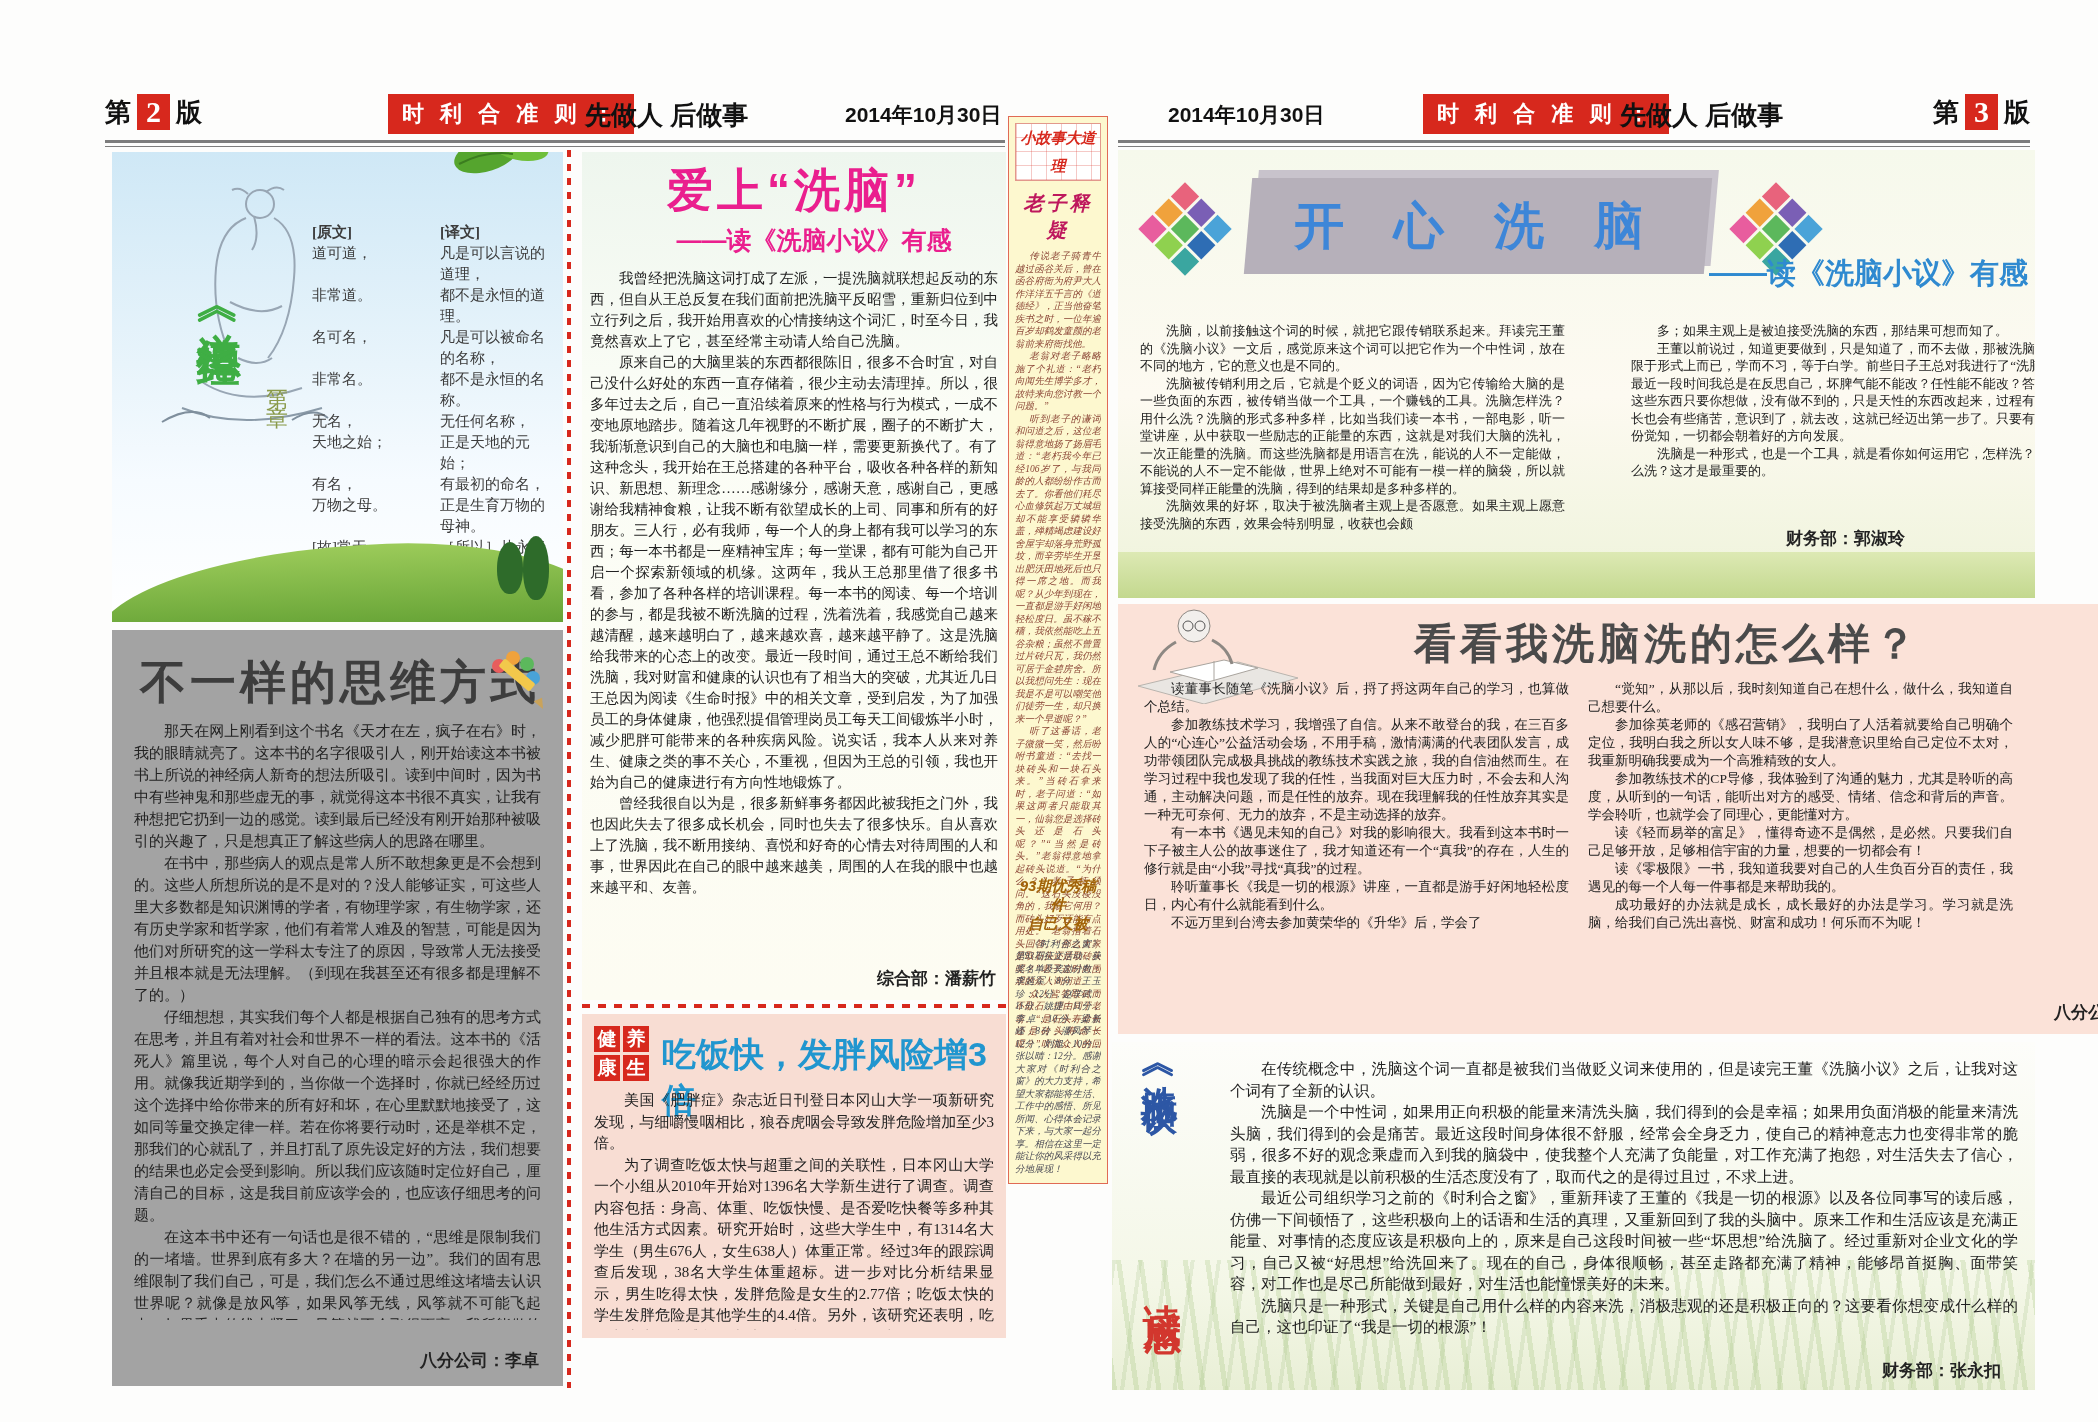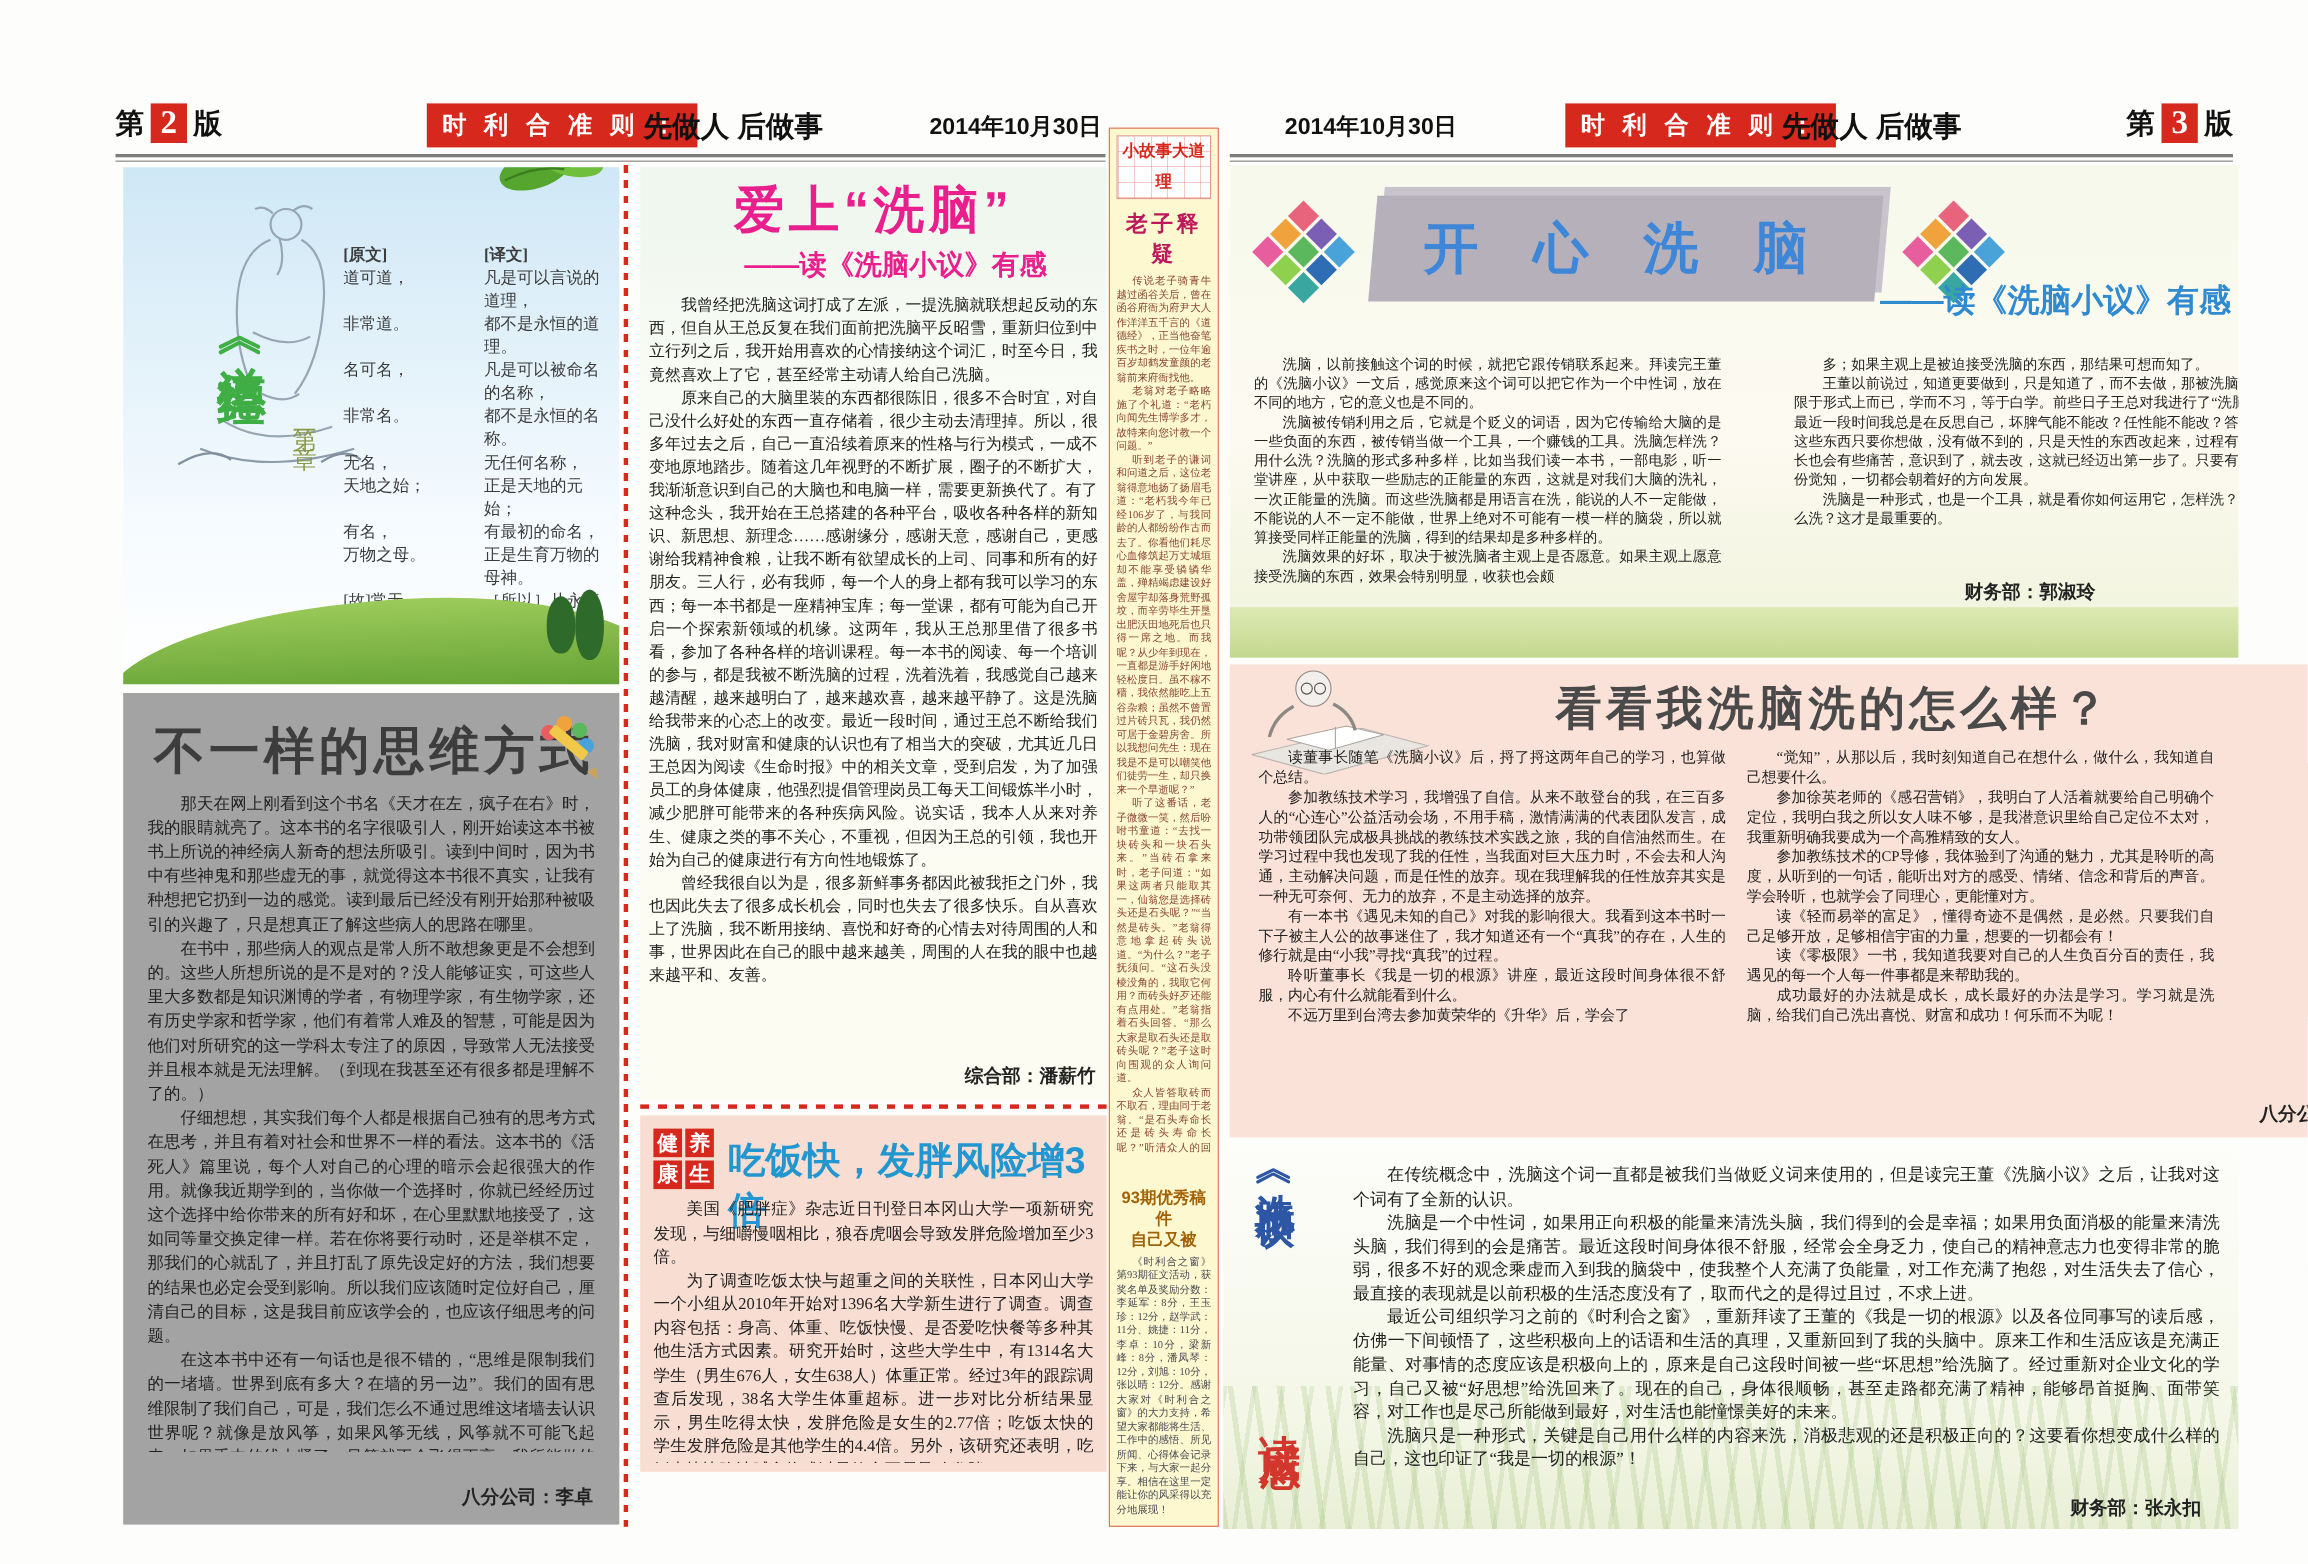"小故事大道理" div.abs { font-style: none -> italic; height: 1272px -> 1068px }
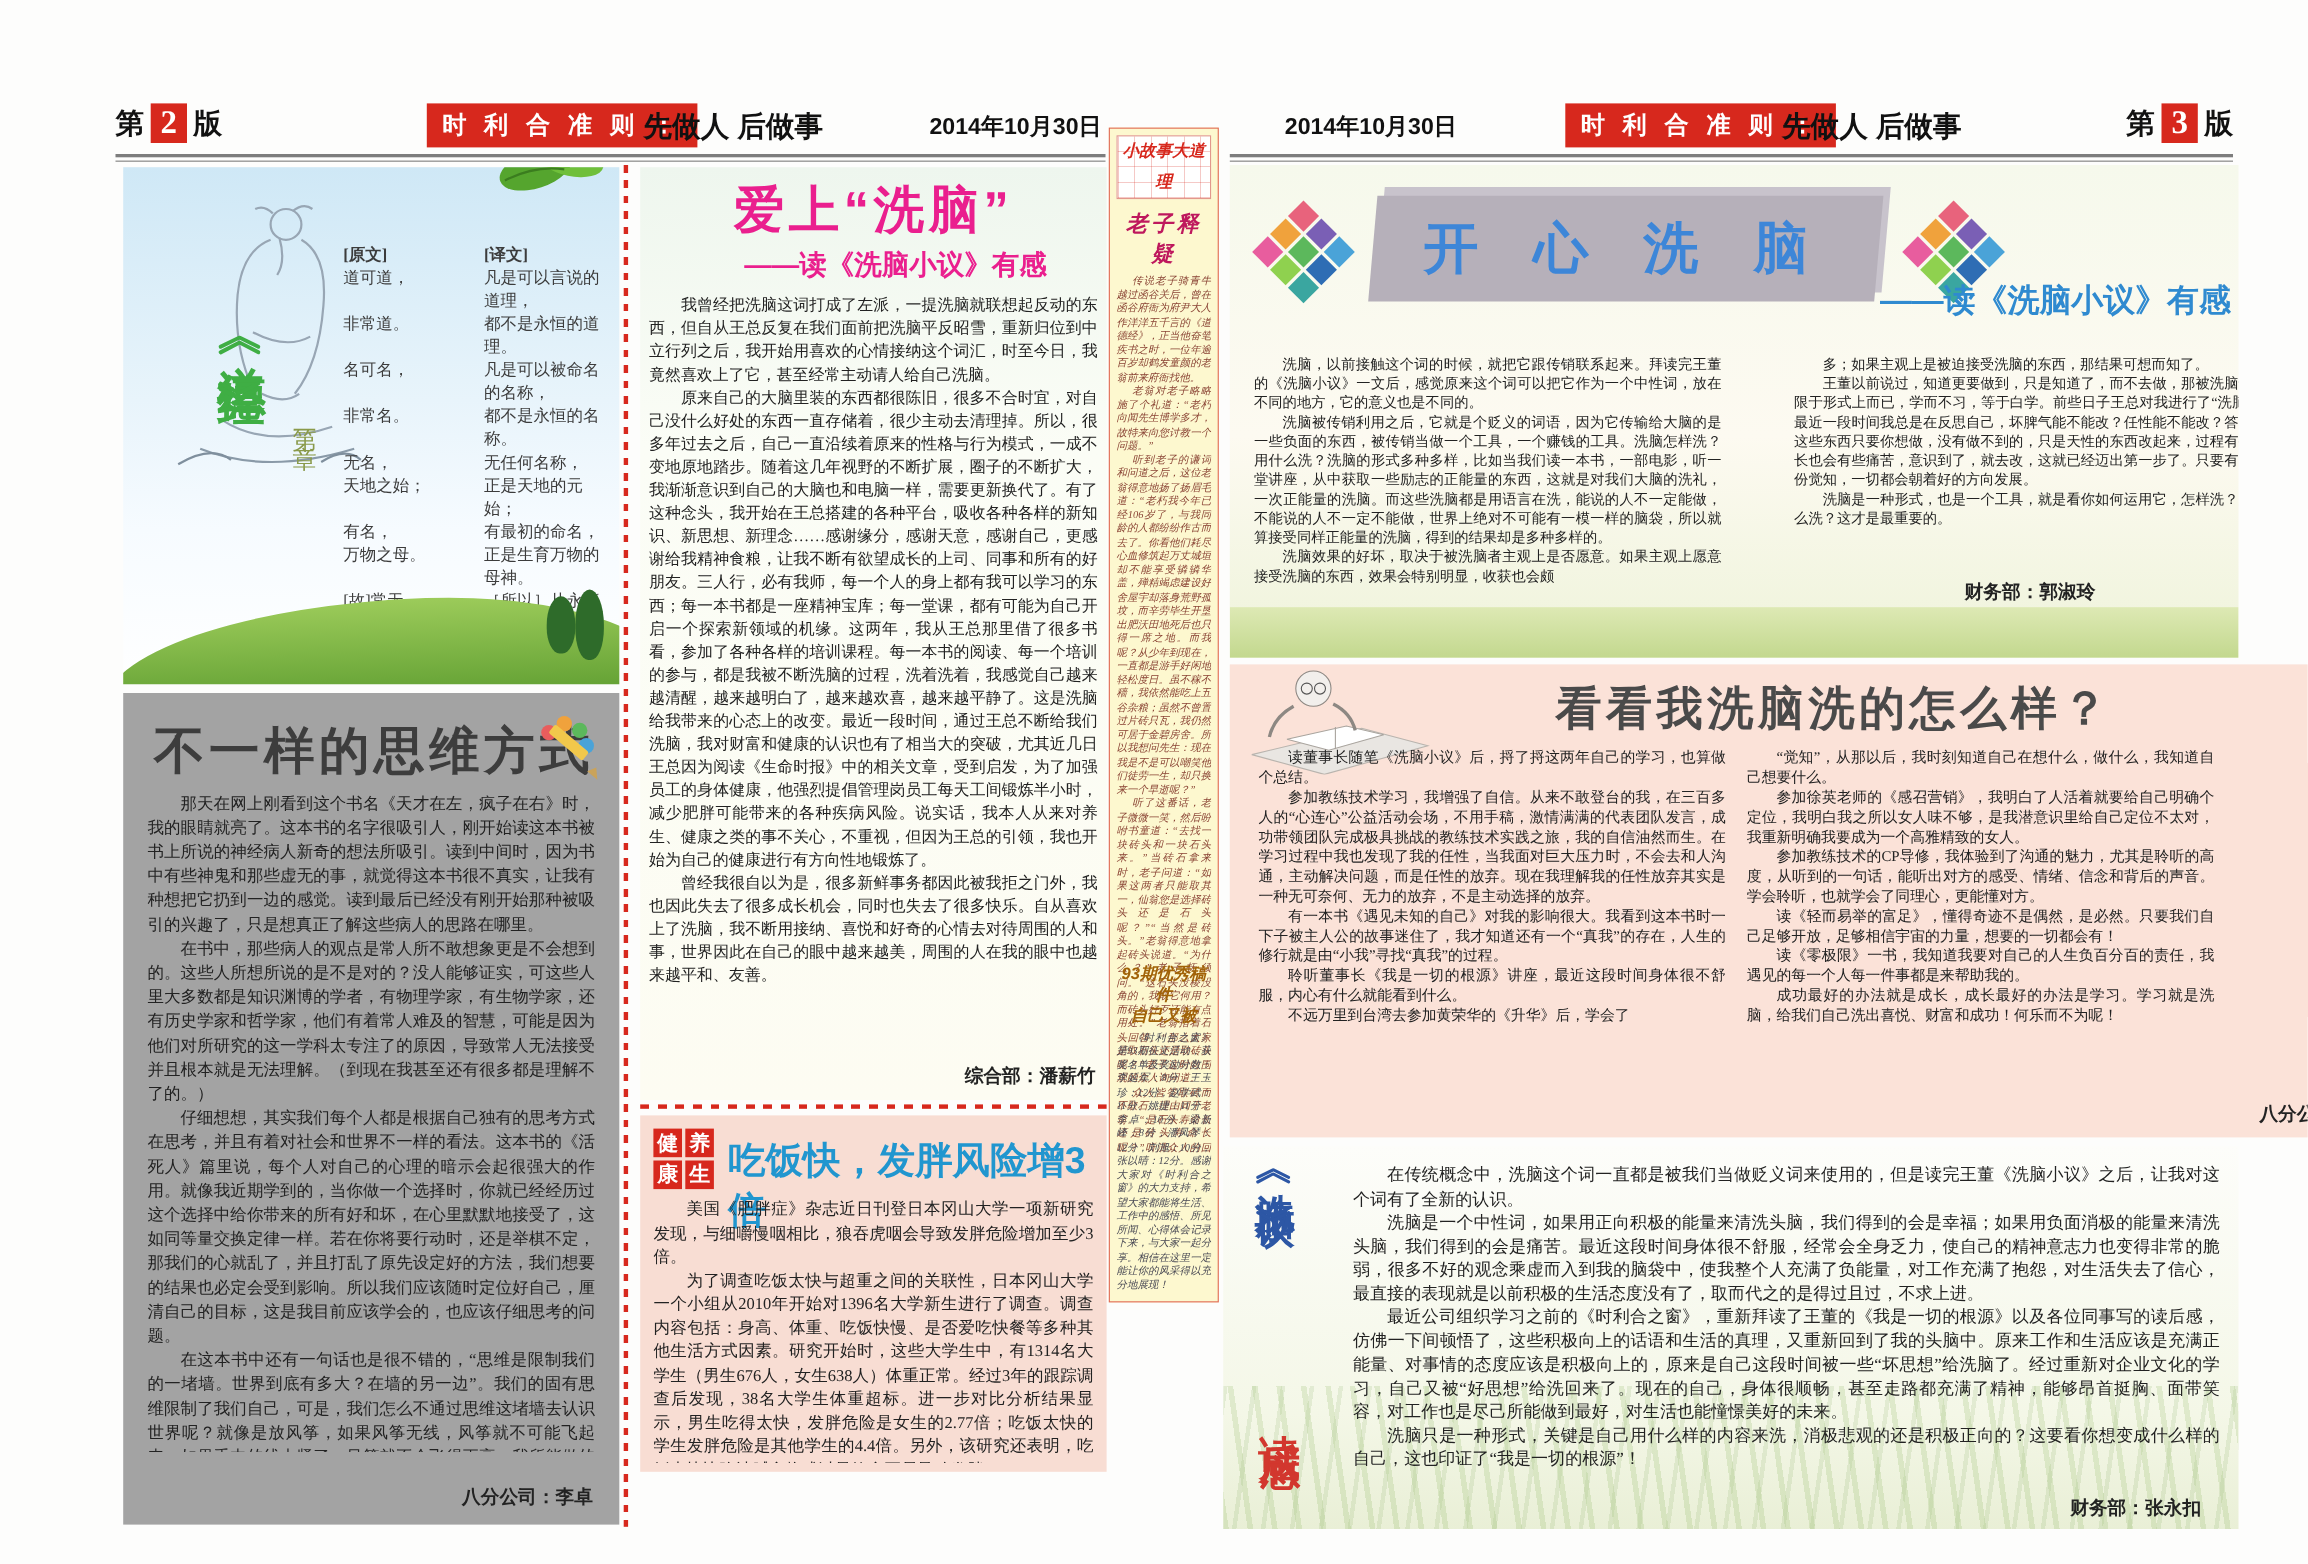"聆听董事长《我是一切的根源》讲座，最近这段时间身体很不舒服，内心有什么就能看到什" p.body-p { text: 最近这段时间身体很不舒服 -> 一直都是游手好闲地轻松度日 }
